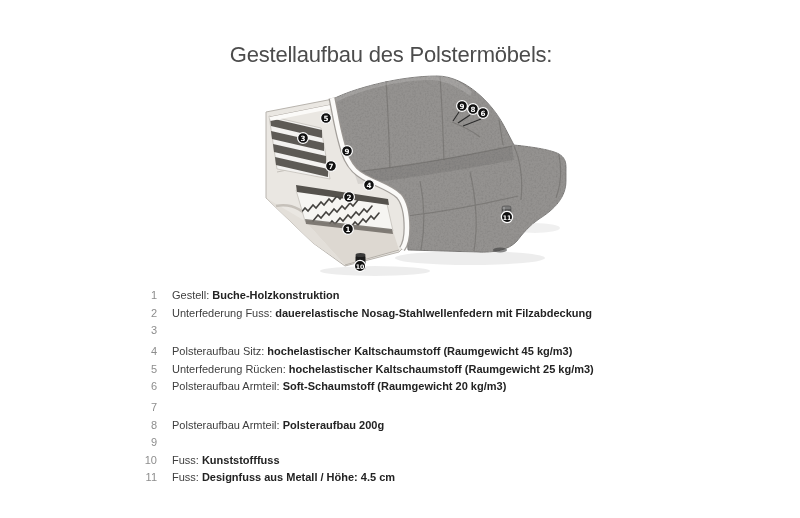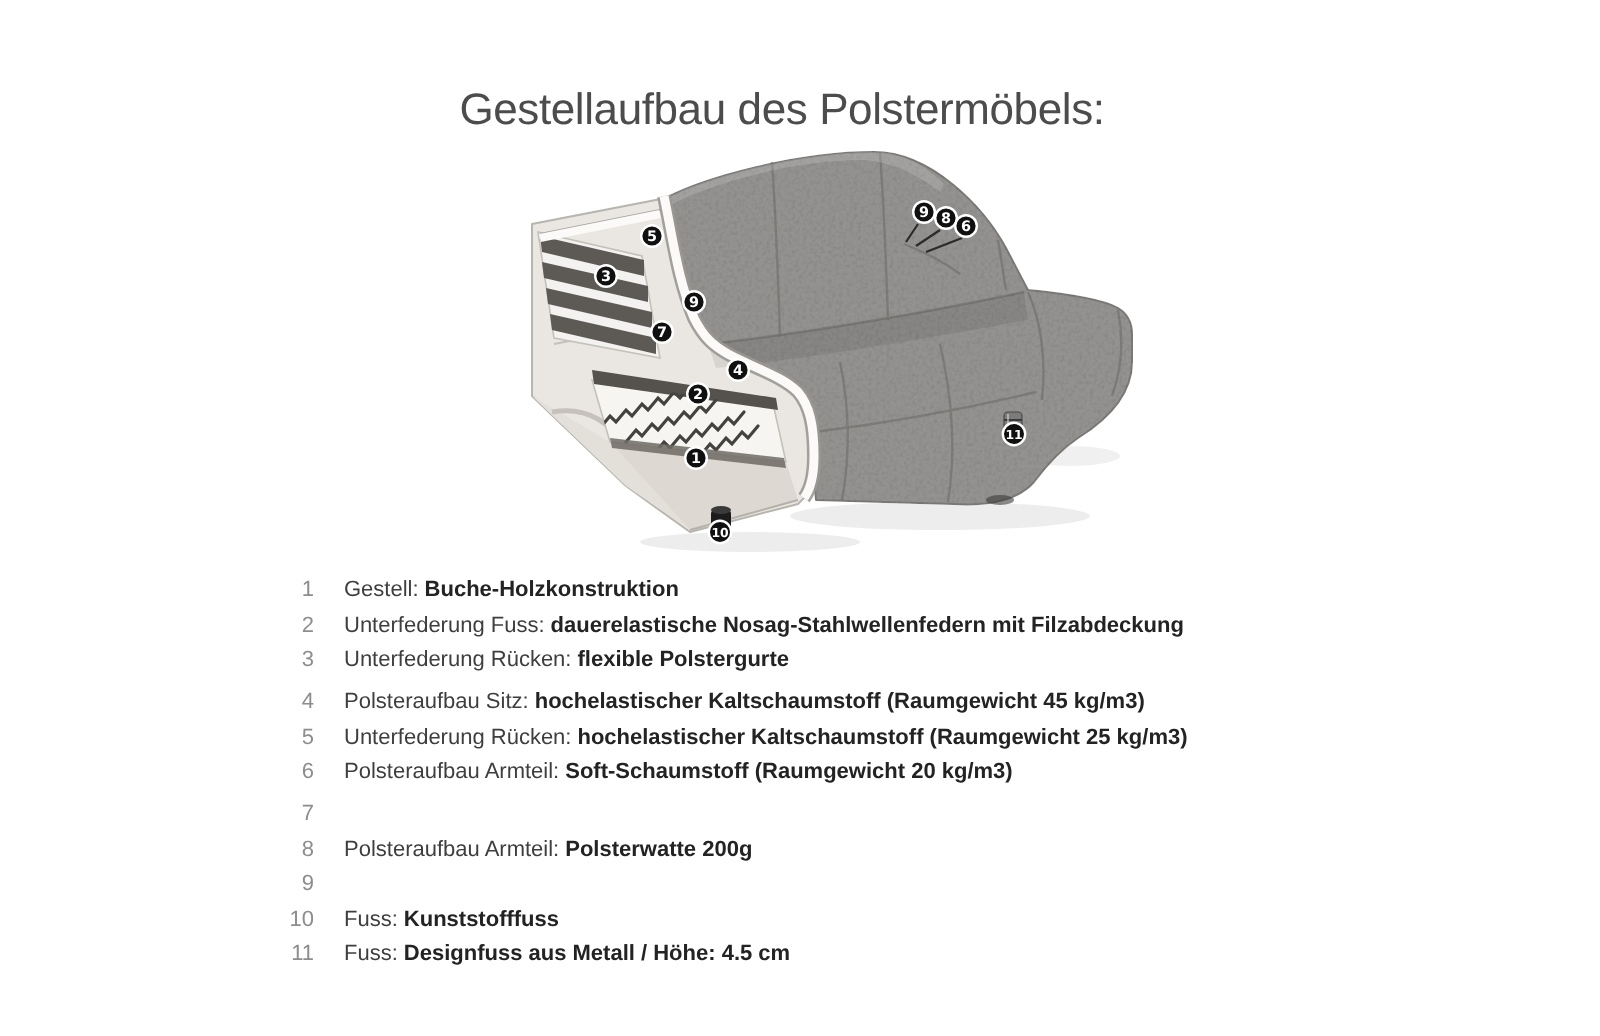"Unterfederung Rücken: flexible" span.txt { html: <span><span>Unterfederung Rücken:</span><span>flexible Polstergurte</span></span> -> none }
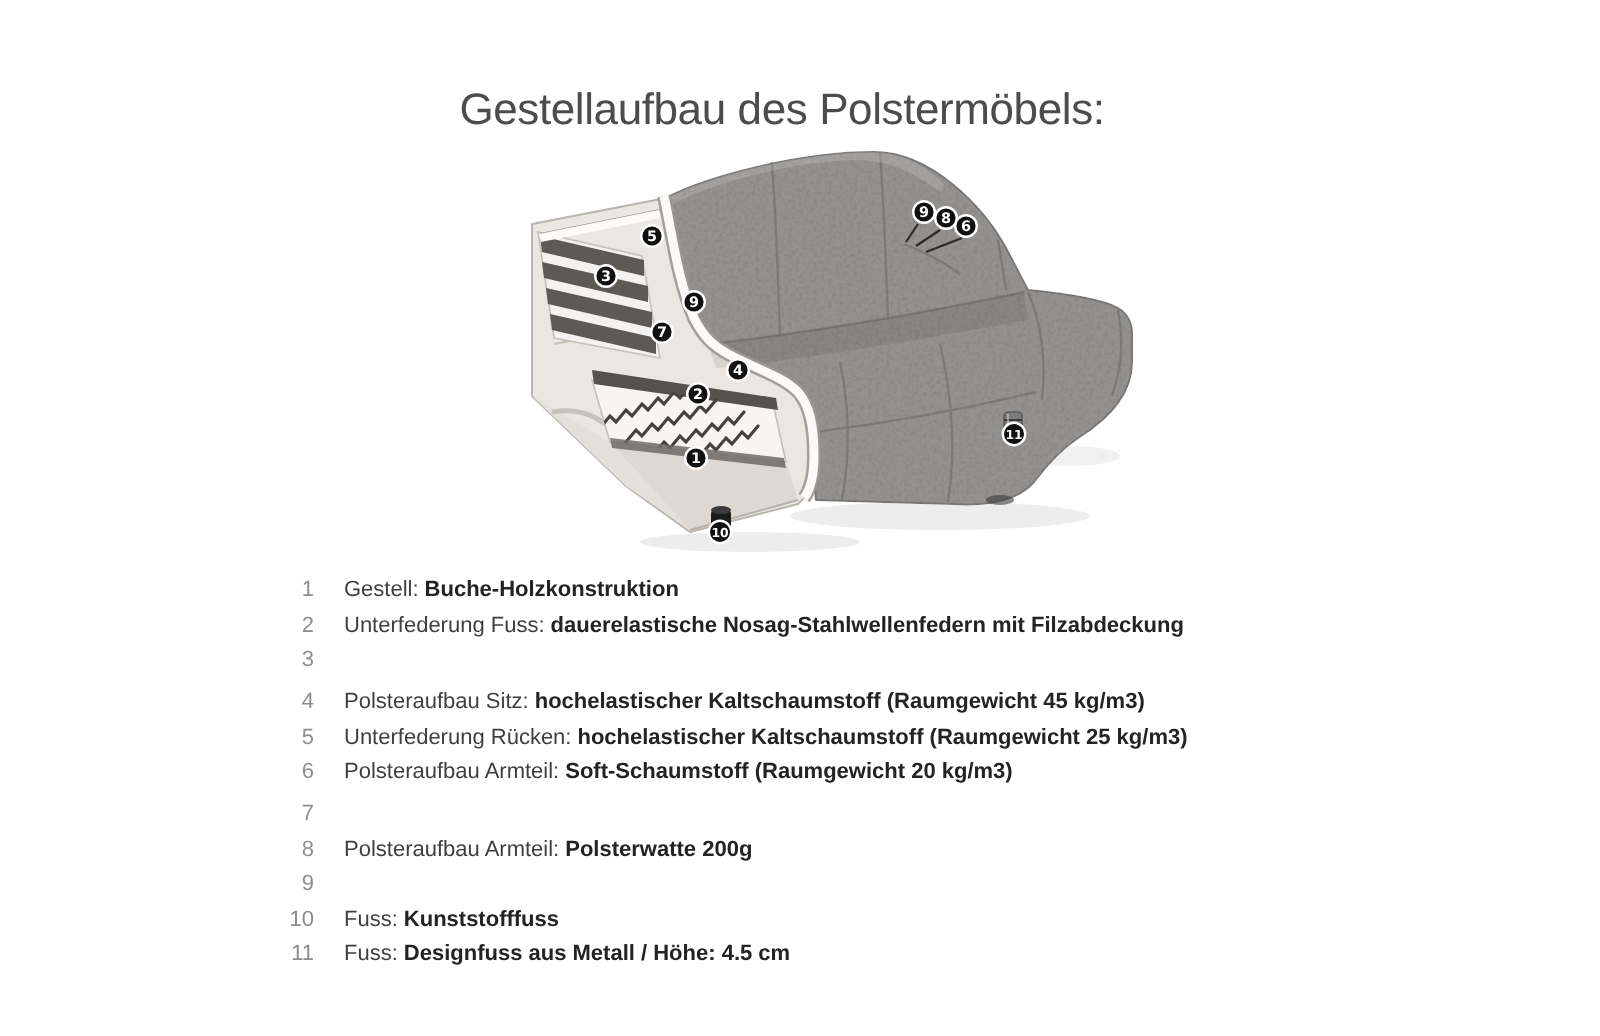"Polsterwatte 200g" span.val { text: Polsterwatte -> Polsteraufbau }
